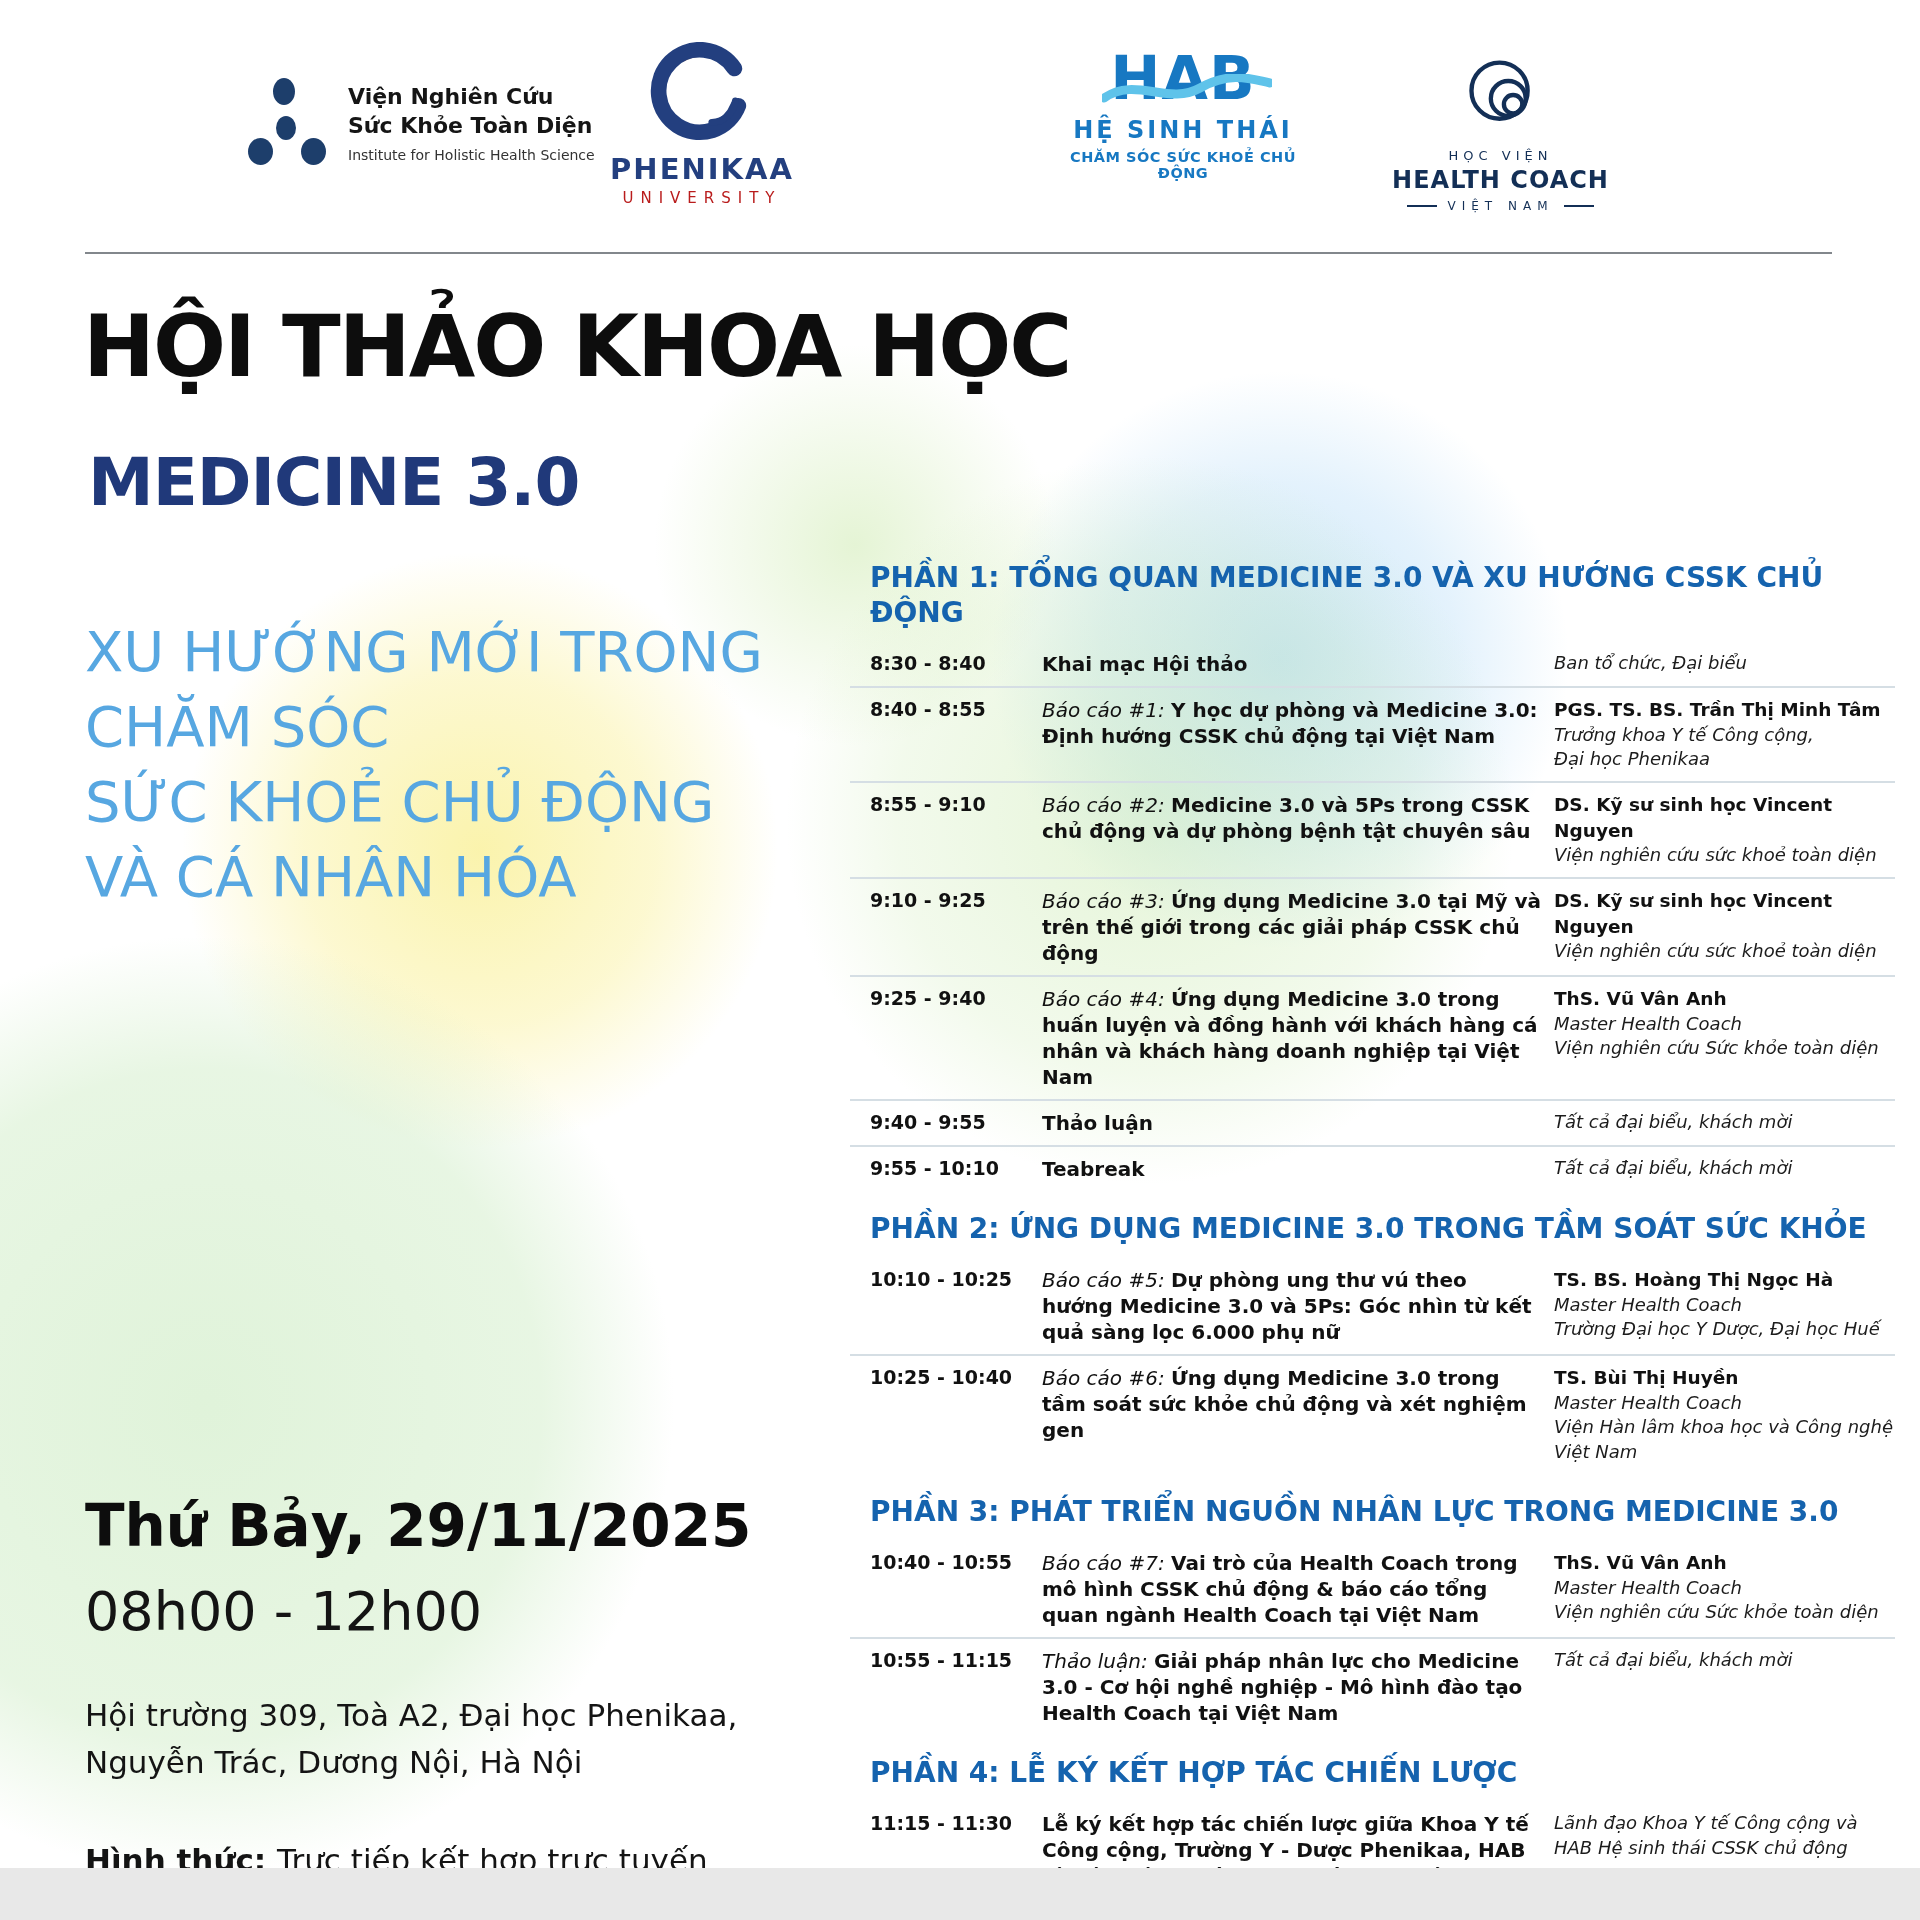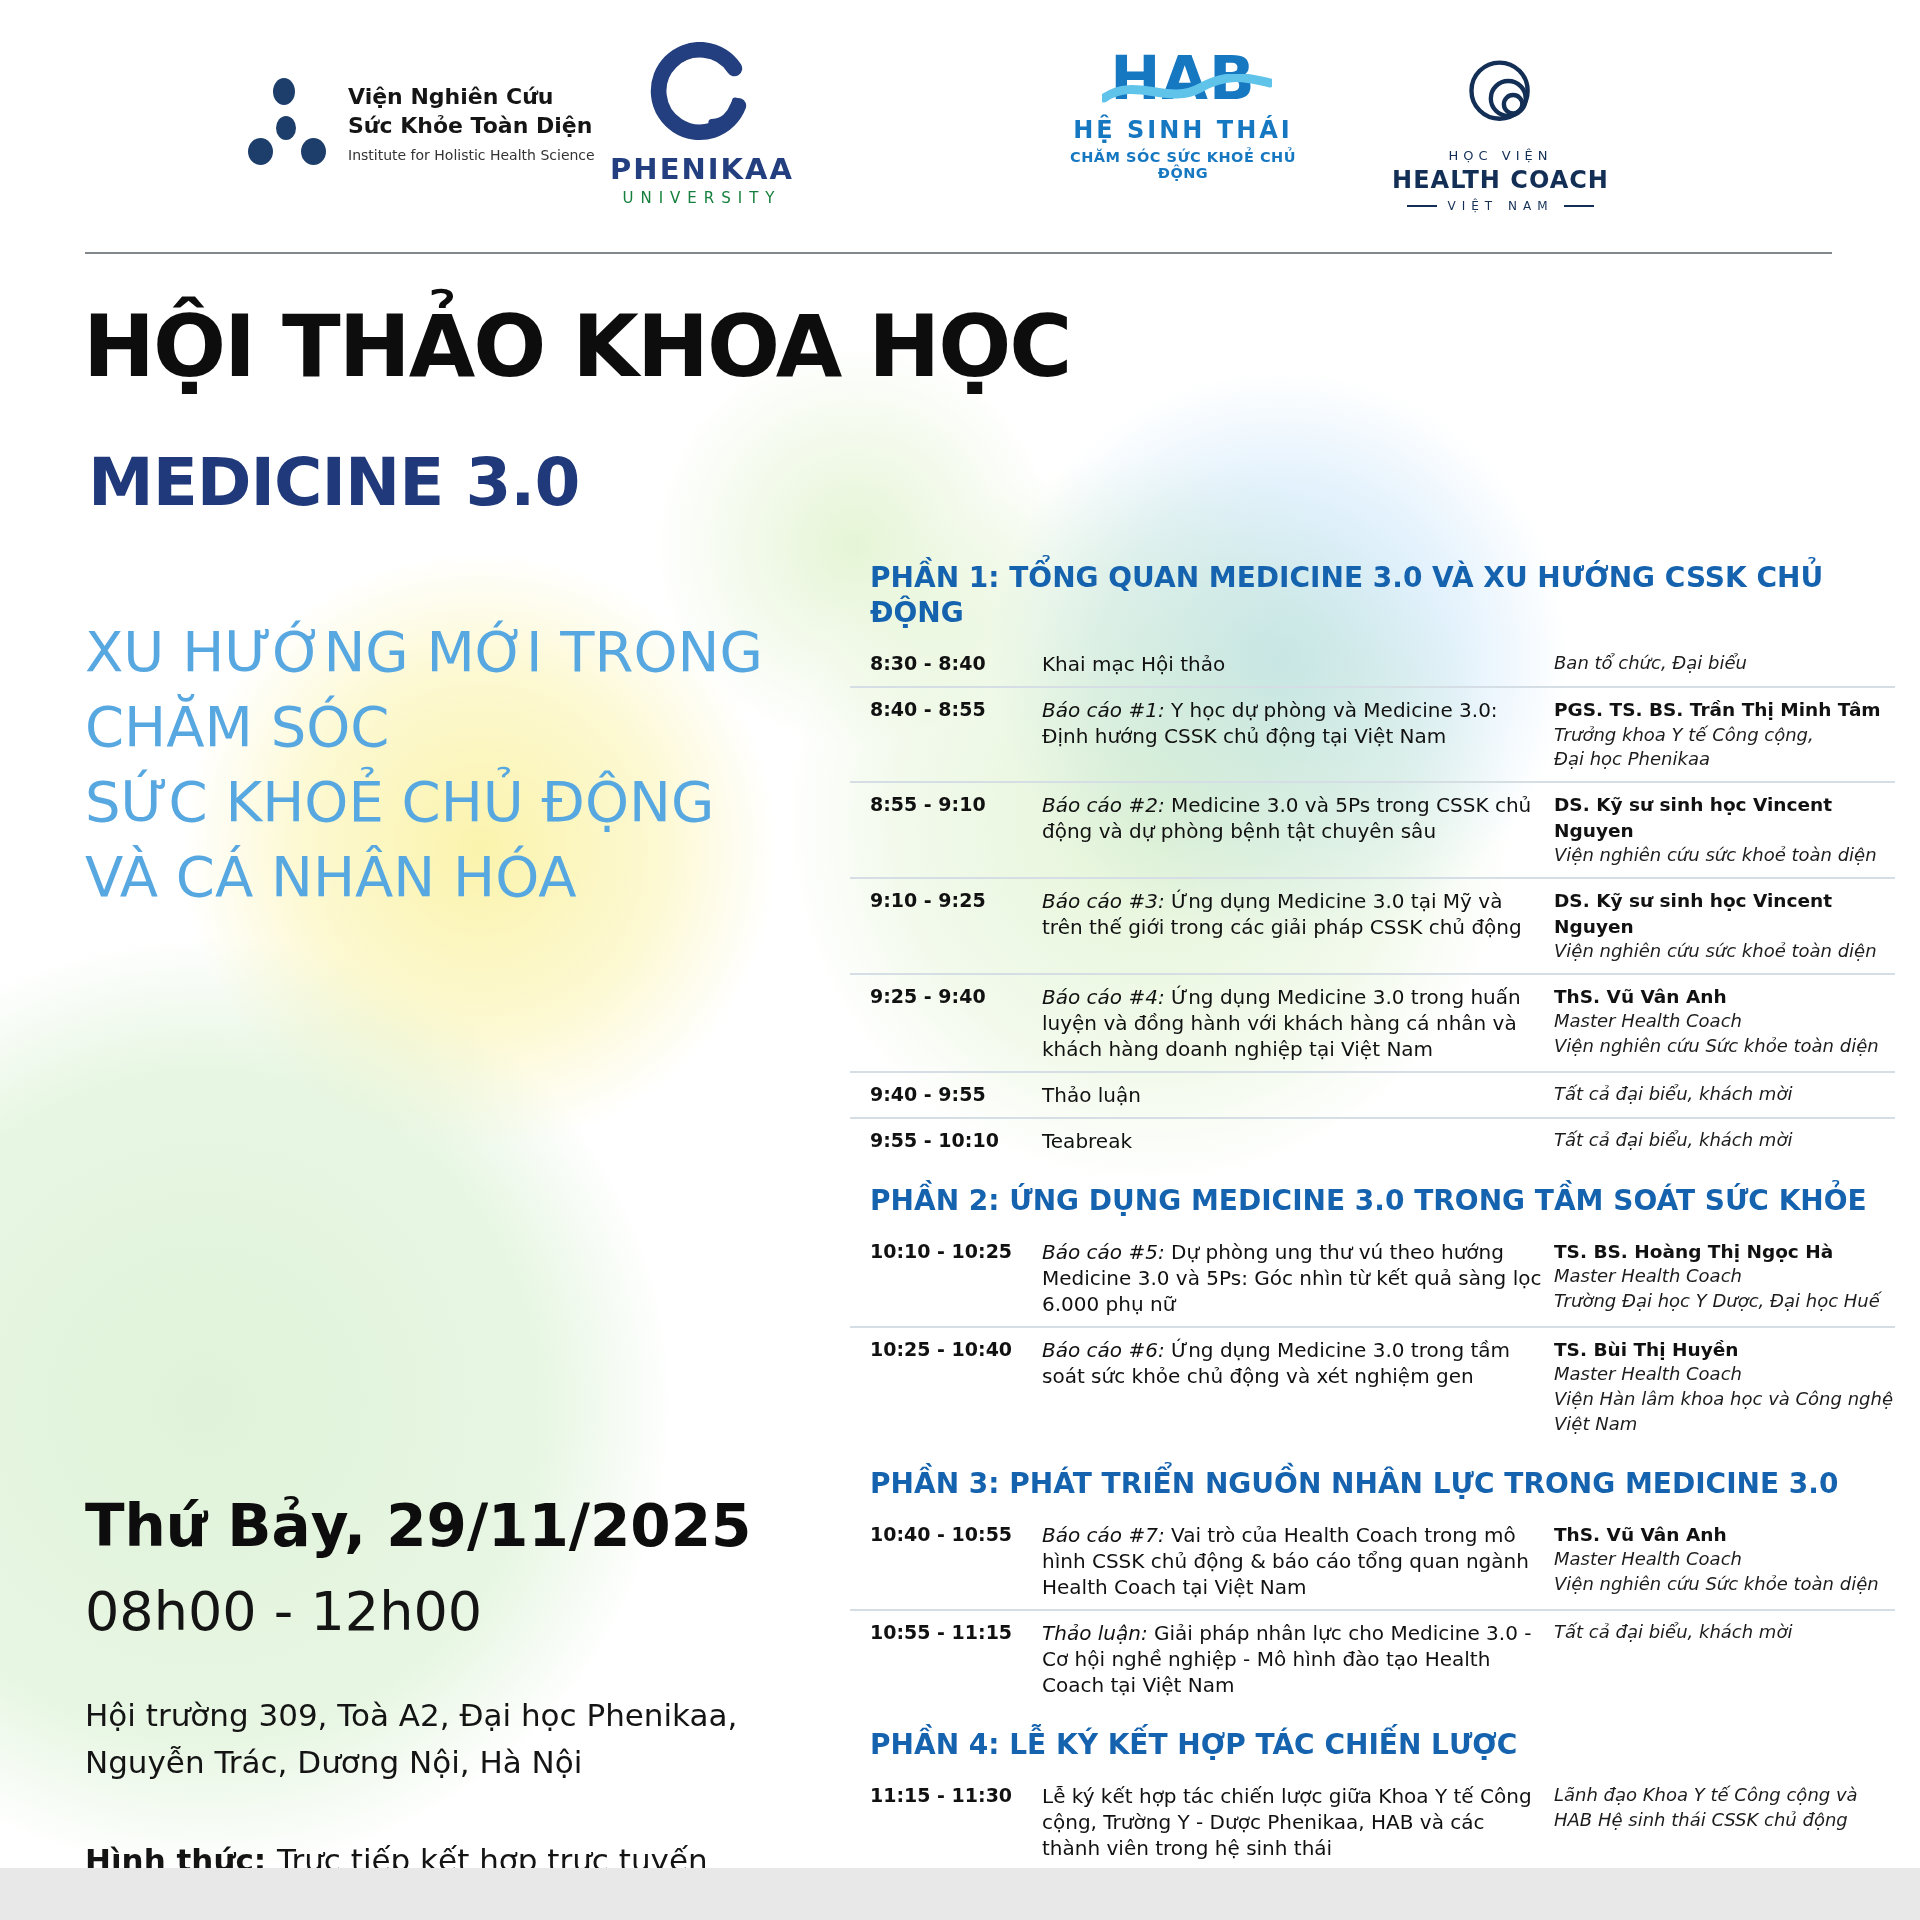"UNIVERSITY" .phk-sub { color: #15803d -> #b91c1c }
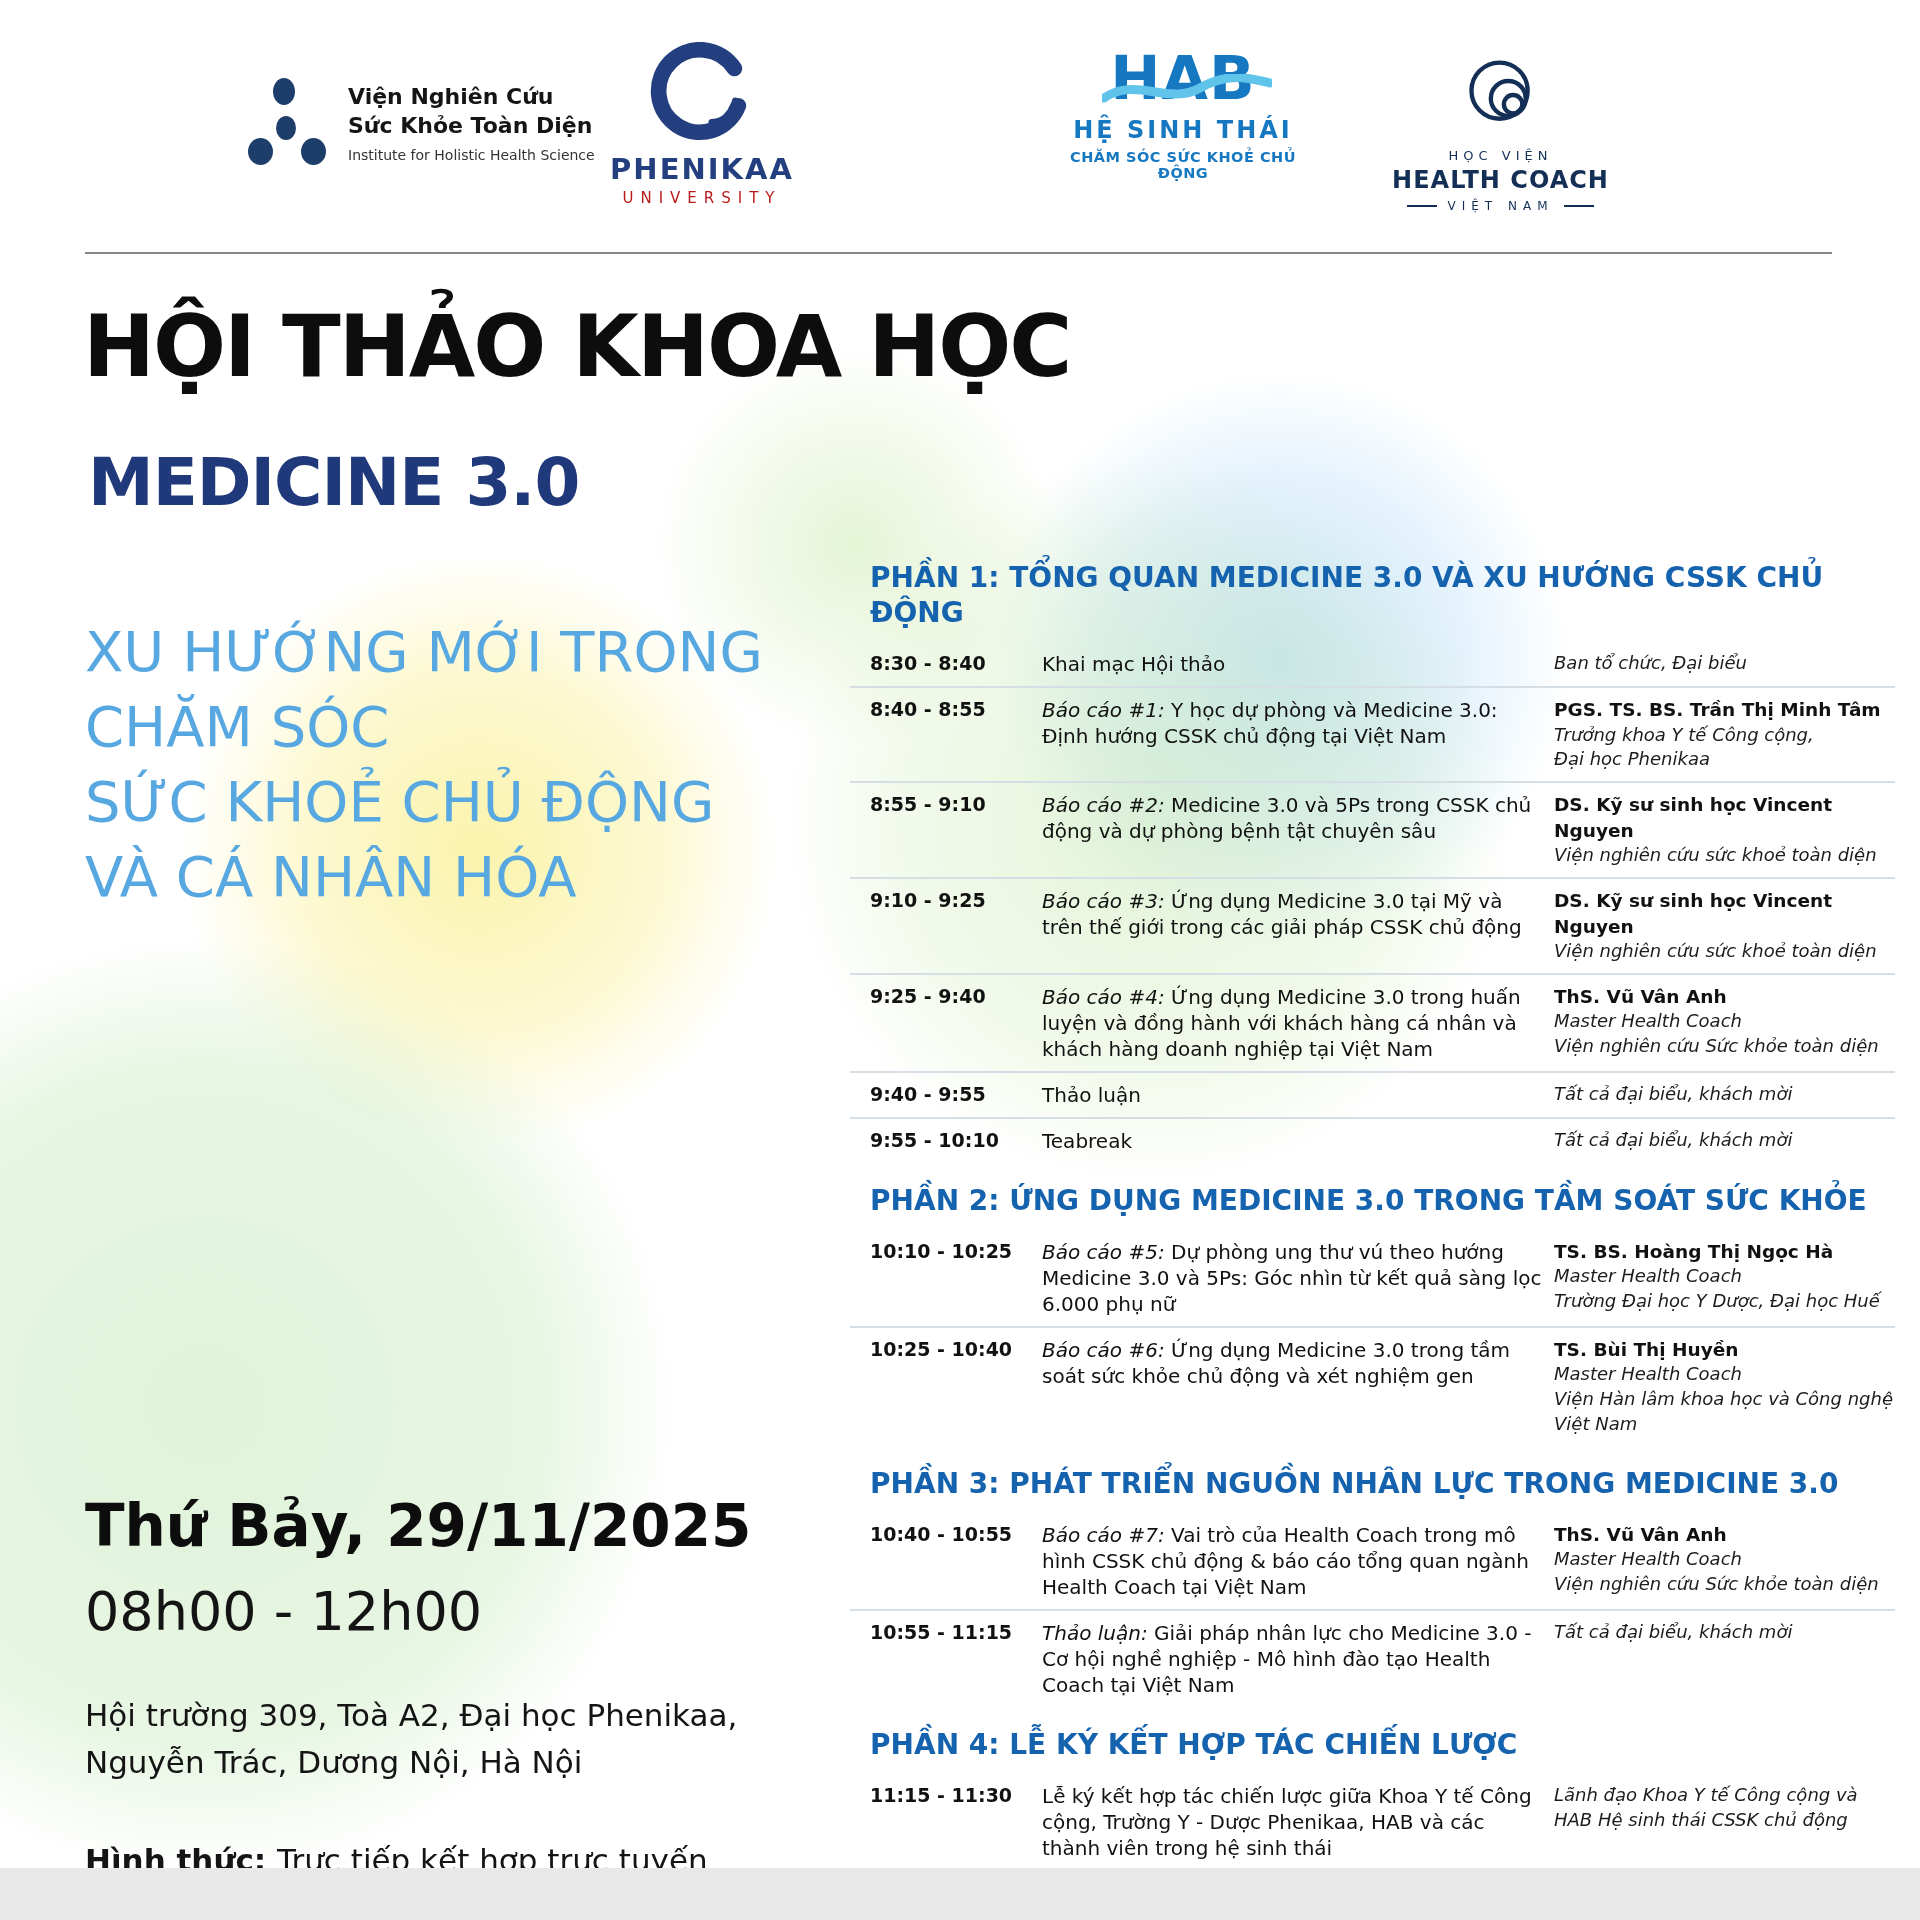"Khai mạc Hội thảo" .stitle { font-weight: normal -> bold }
